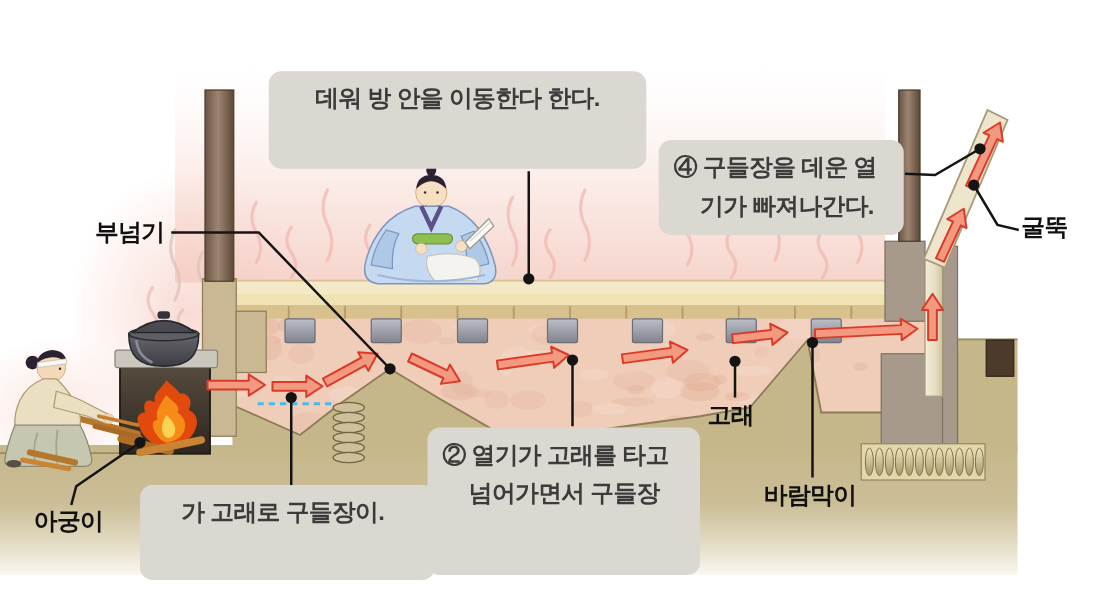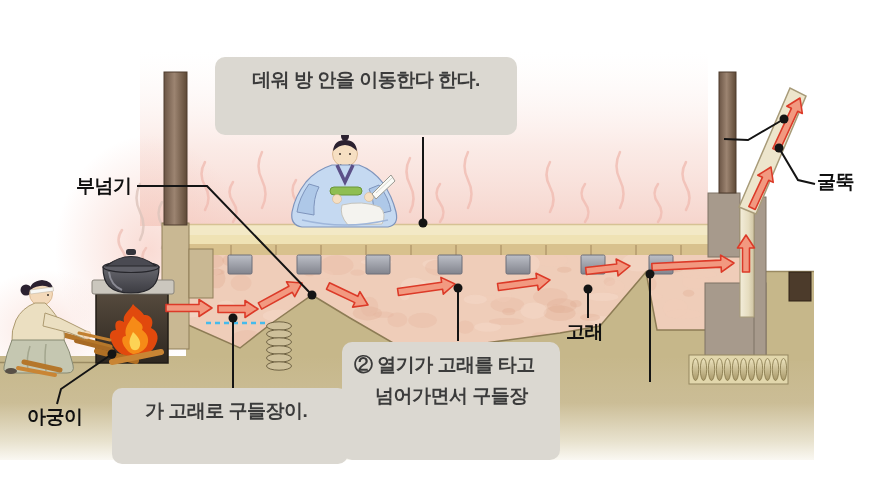"④ 구들장을 데운 열" div.callout { html: none -> <div> <div>④ 구들장을 데운 열</div> <div>기가 빠져나간다.</div> </div> }
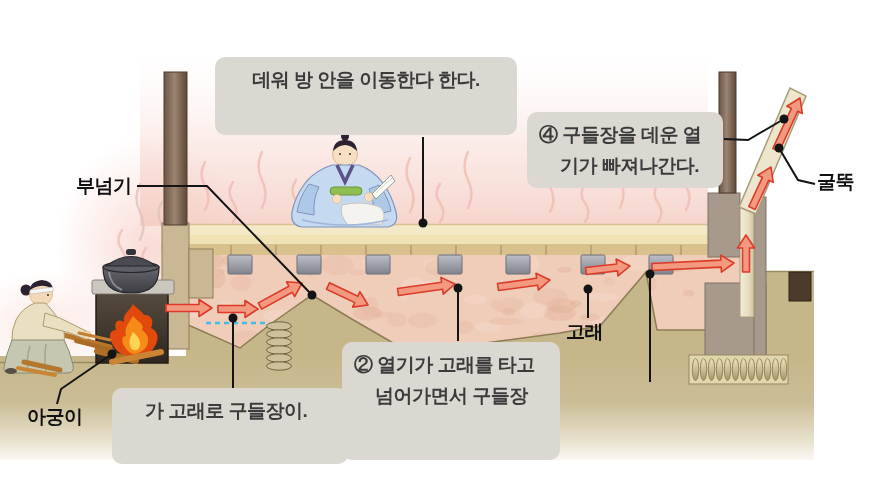"바람막이" div.dlabel { html: none -> <div>바람막이</div> }
